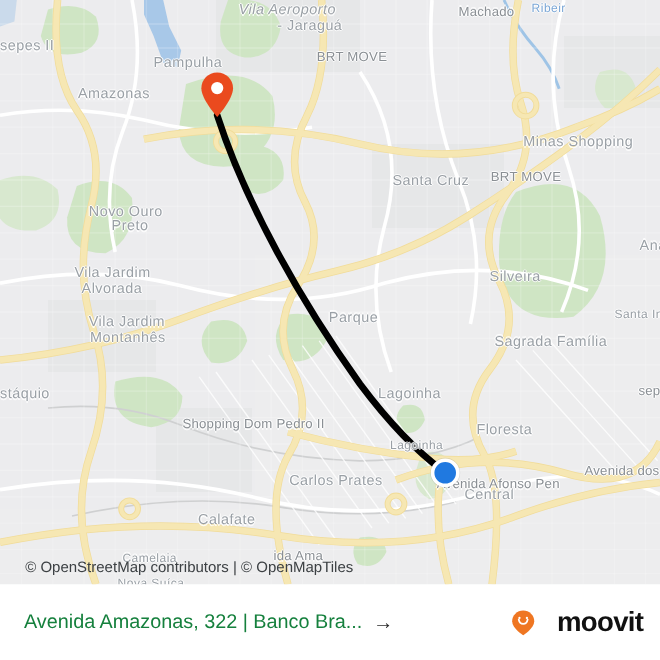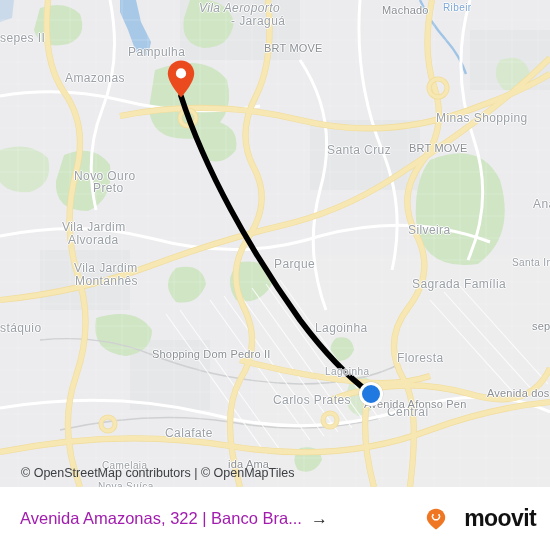"Carlos Prates" div.lbl { margin-left: 32px -> none }
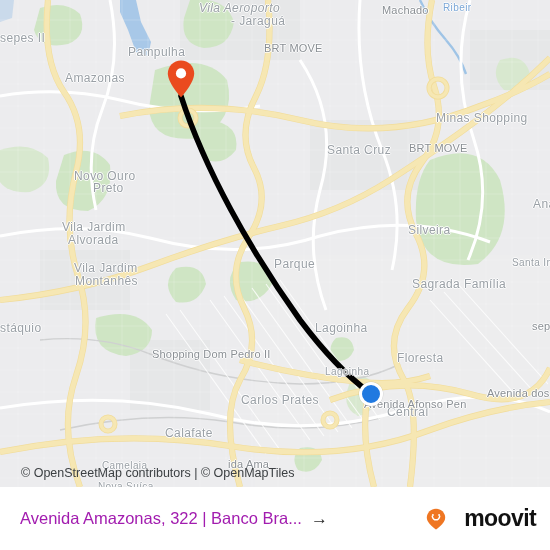"Avenida Amazonas, 322 | Banco" .endpoint { color: #a21caf -> #15803d }
